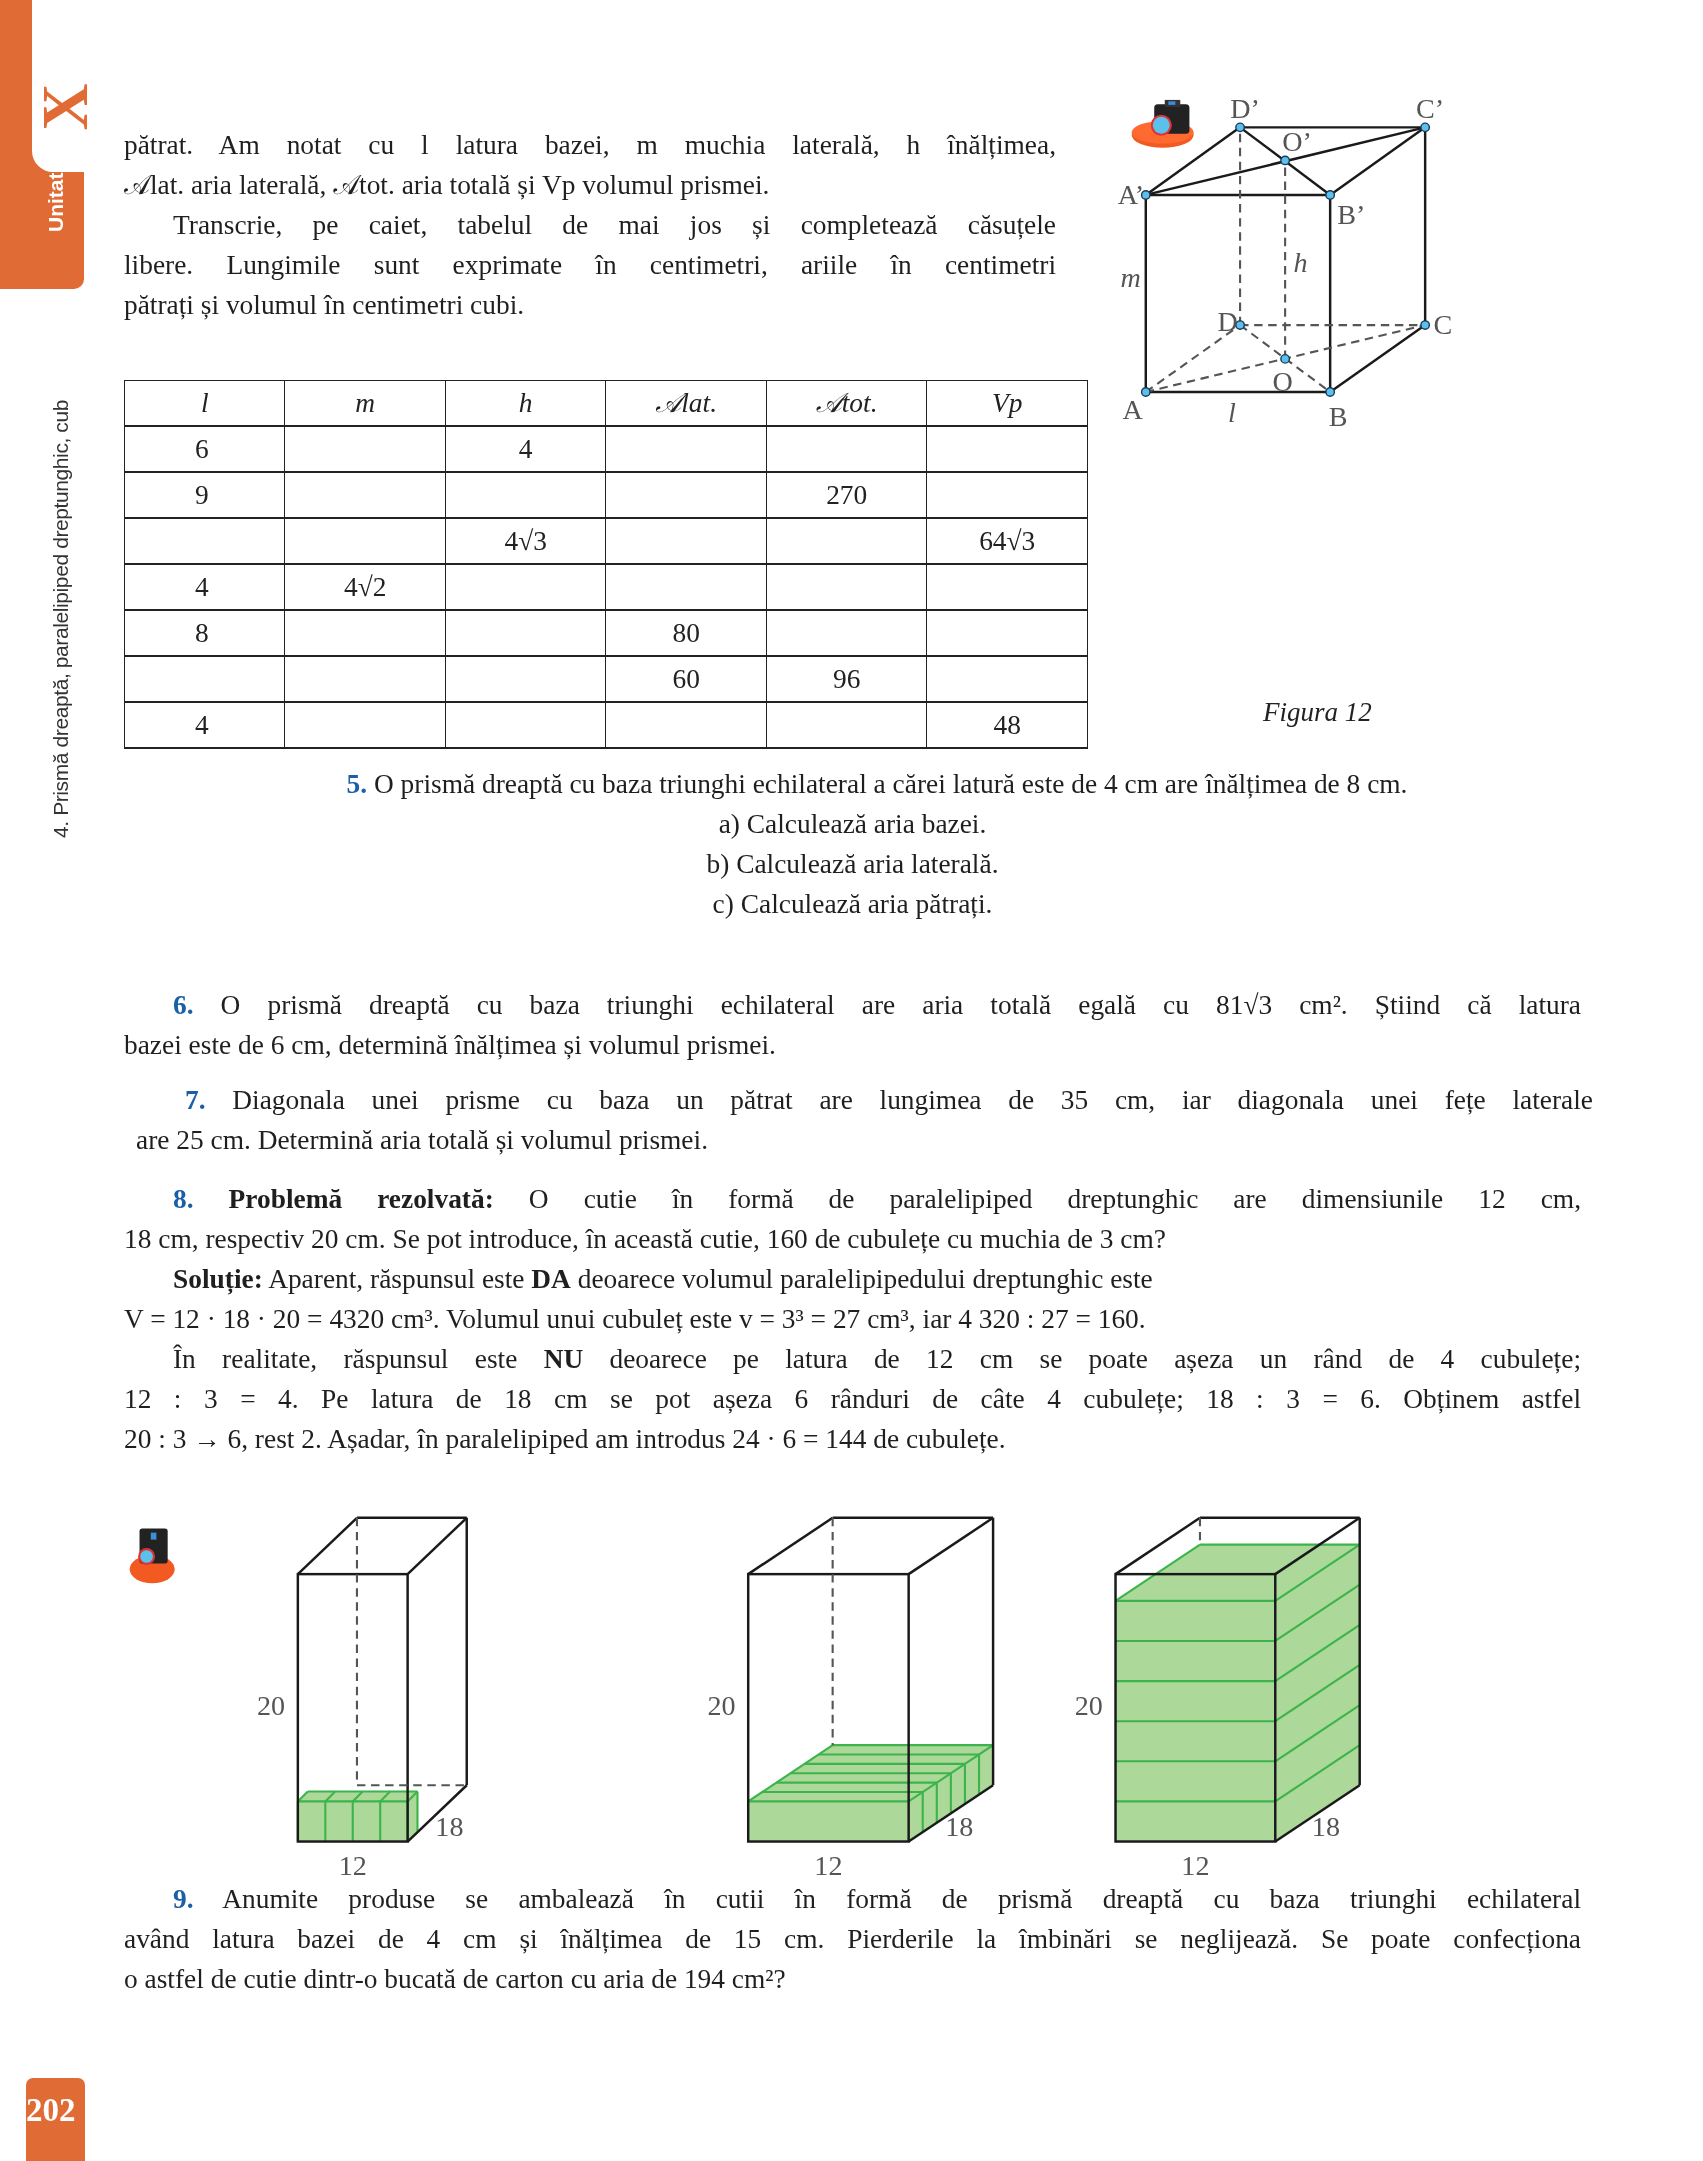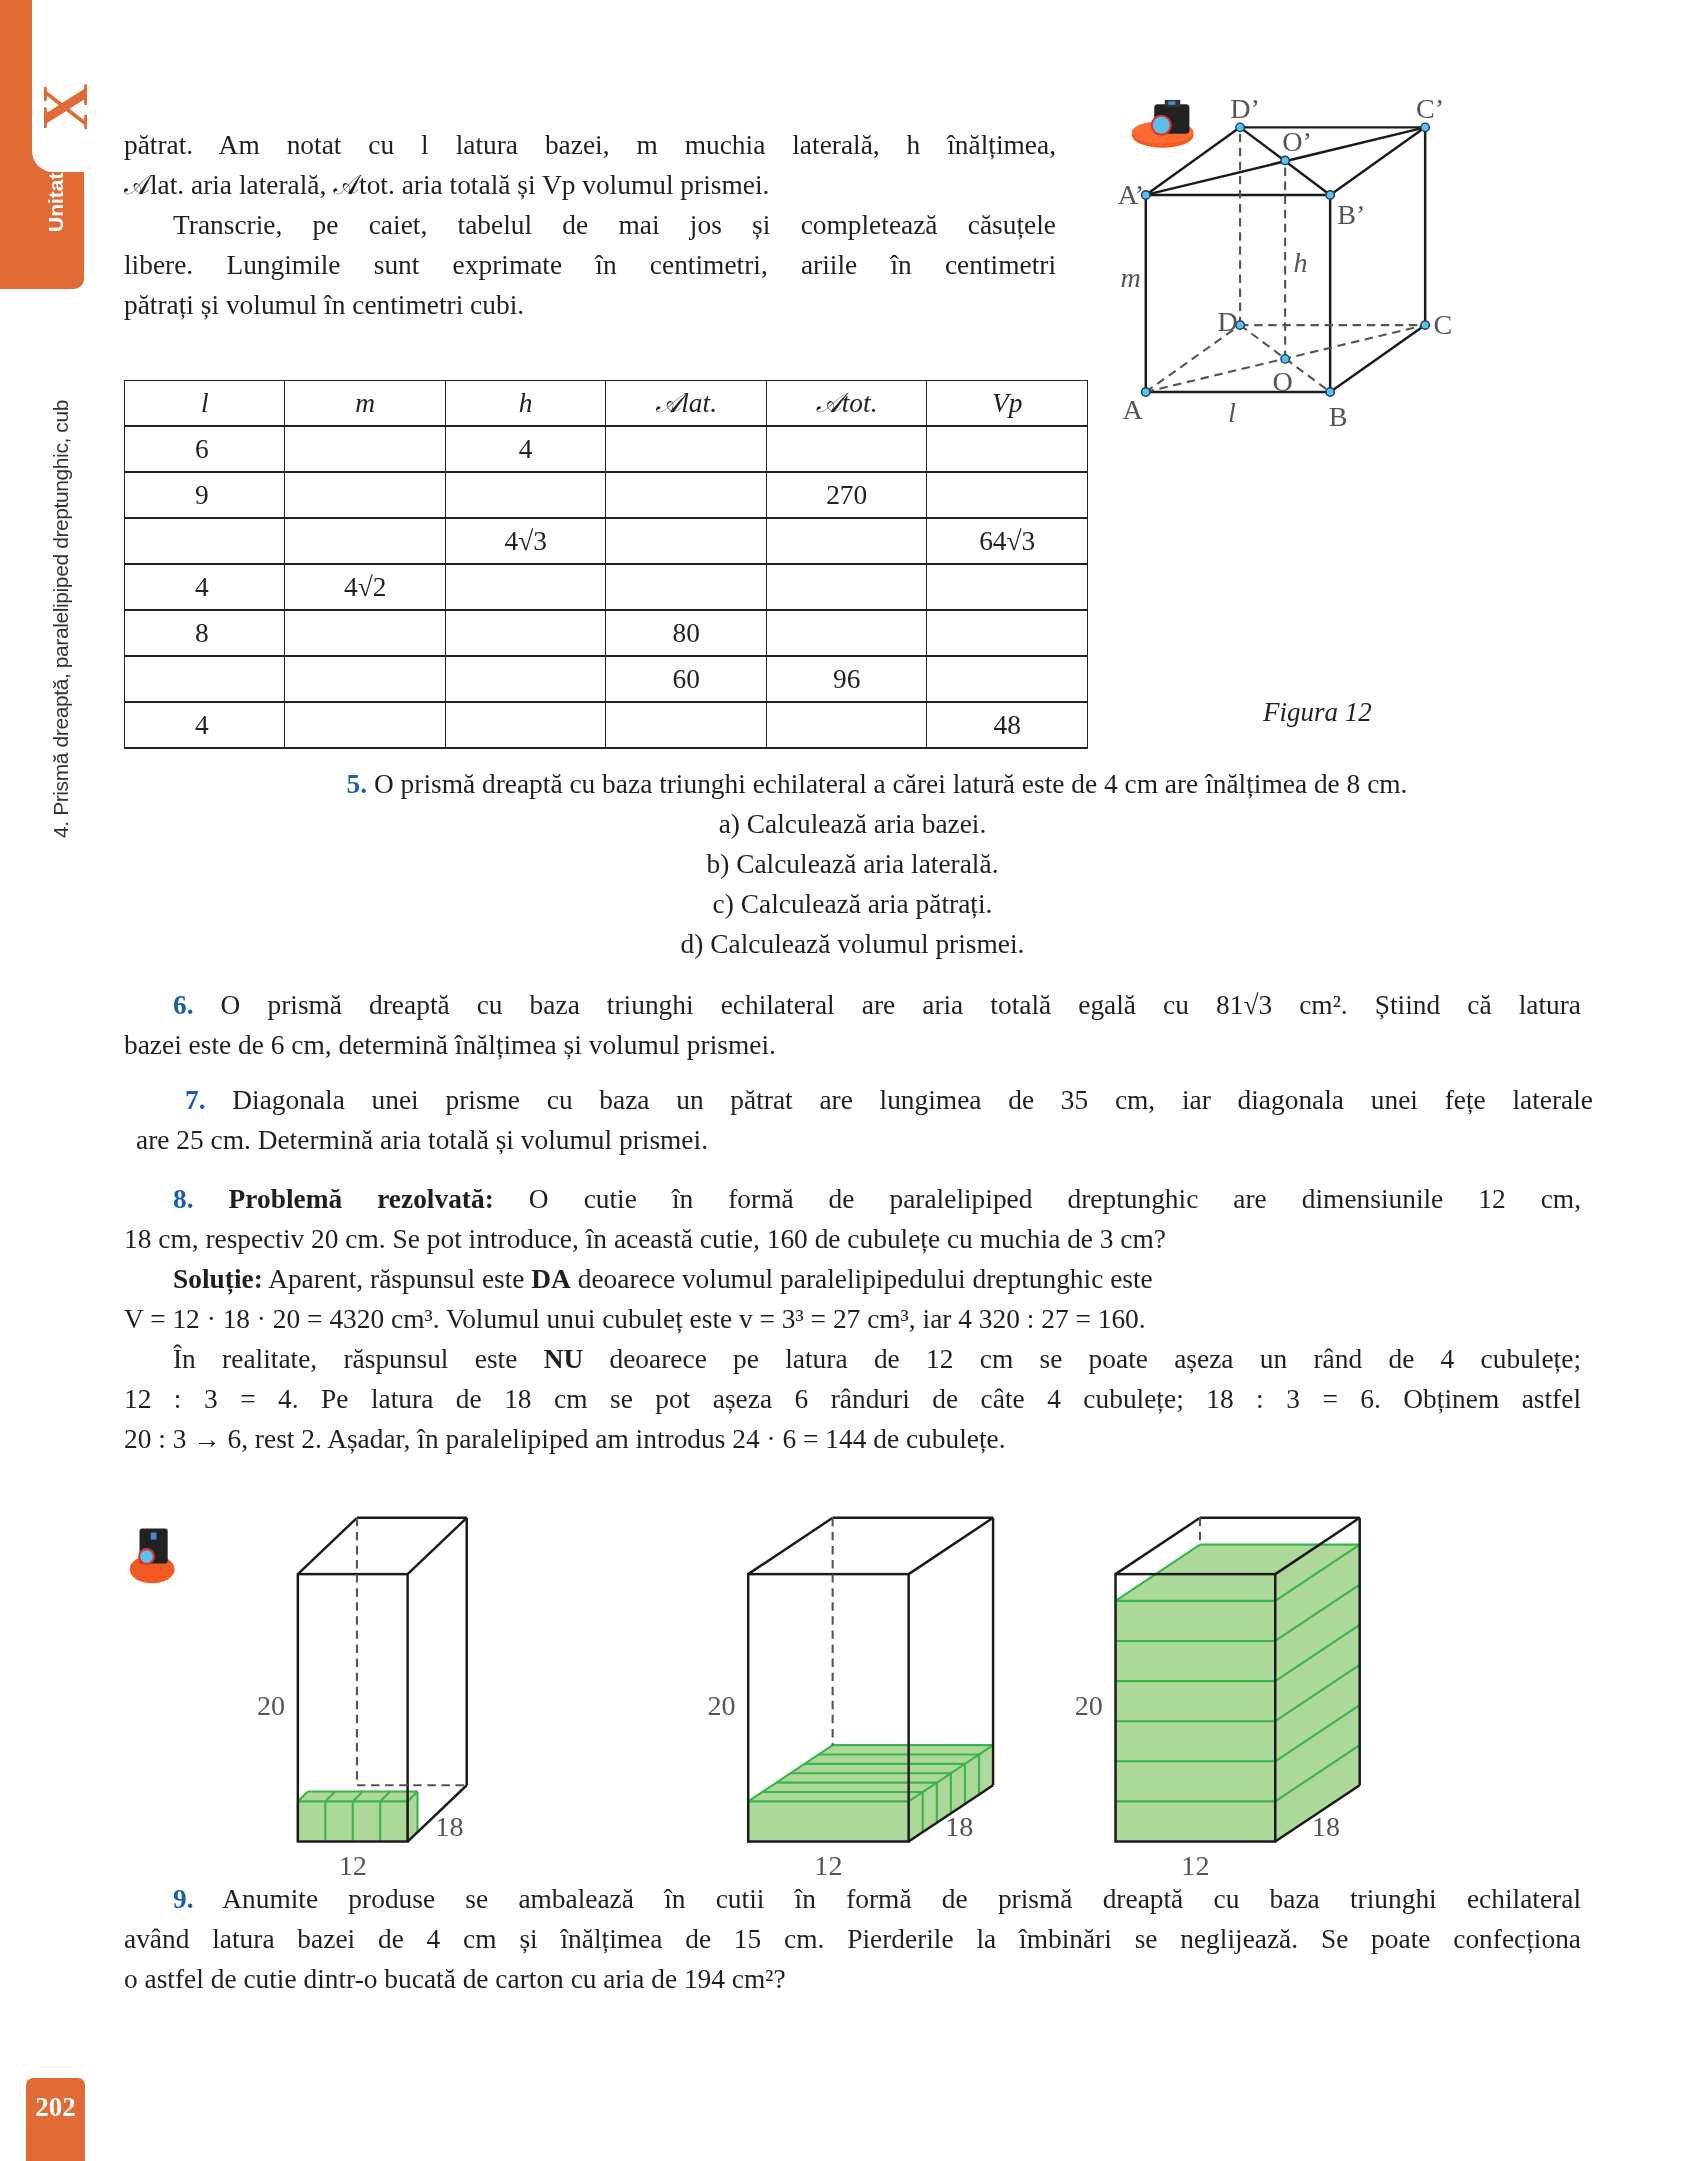"d) Calculează volumul prismei." span.line { html: <span>d) Calculează volumul prismei.</span> -> none }
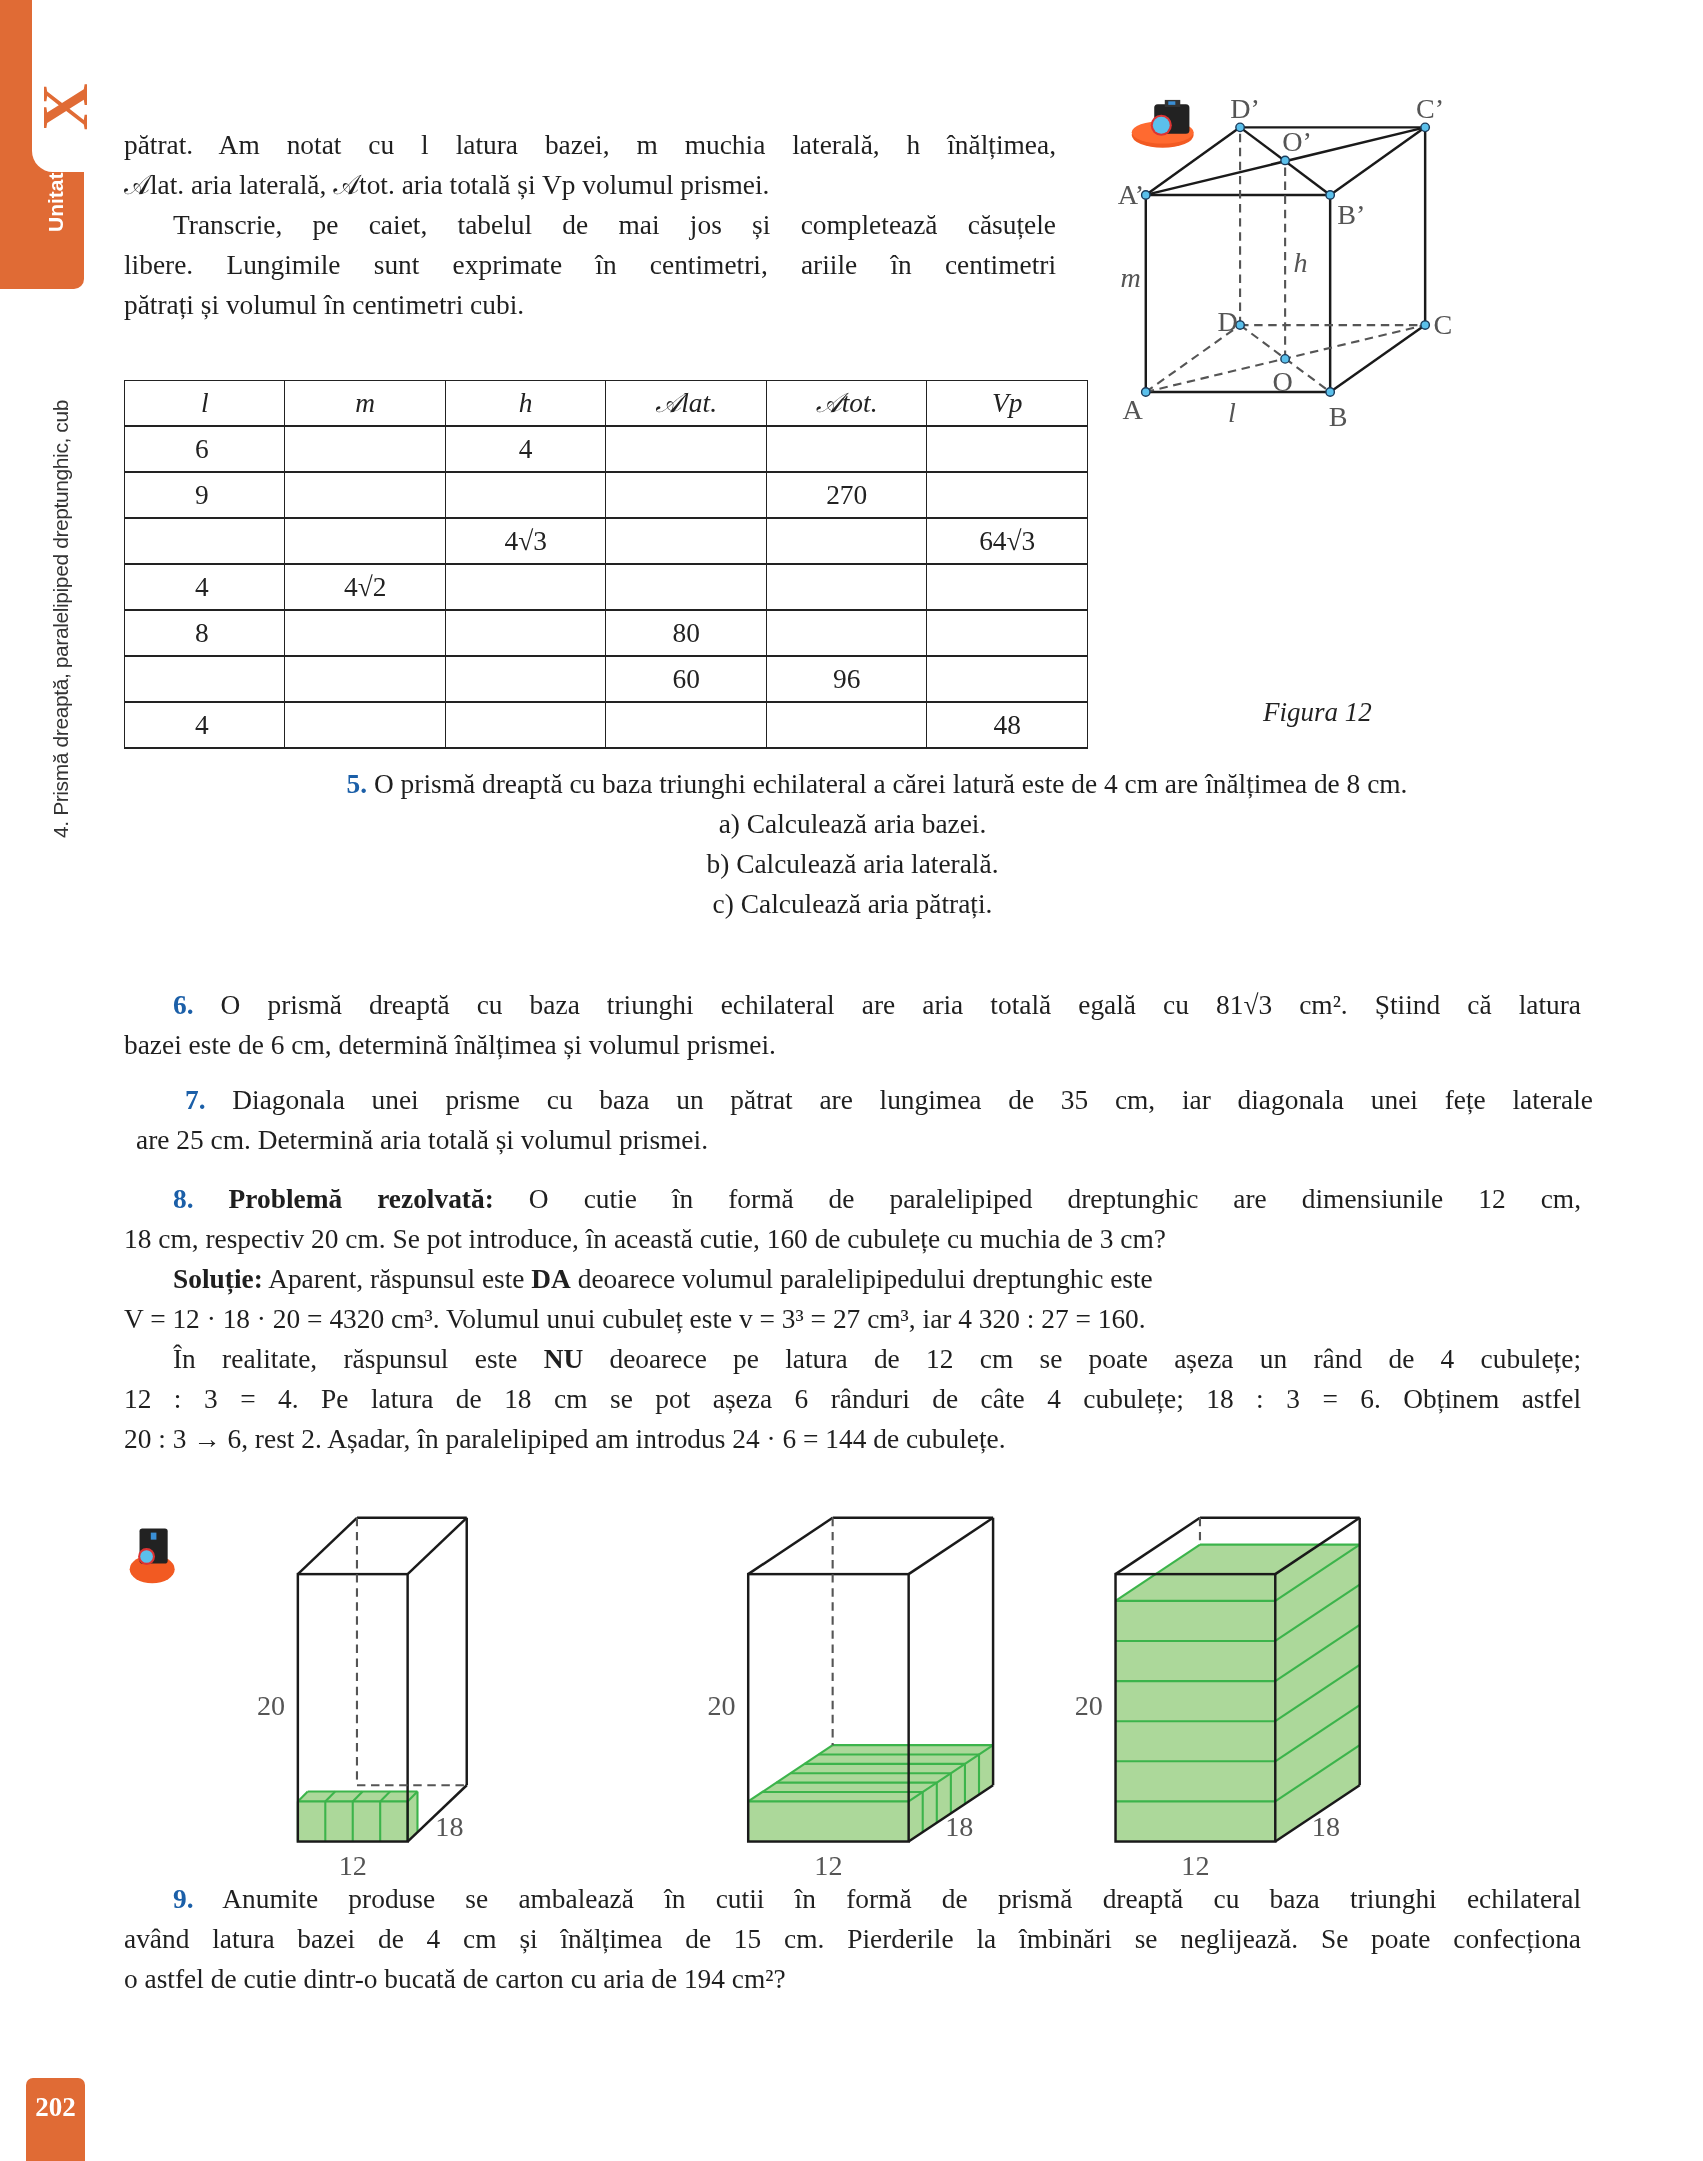"202" .page-number { font-size: 27px -> 33px; text-align: center -> none }
